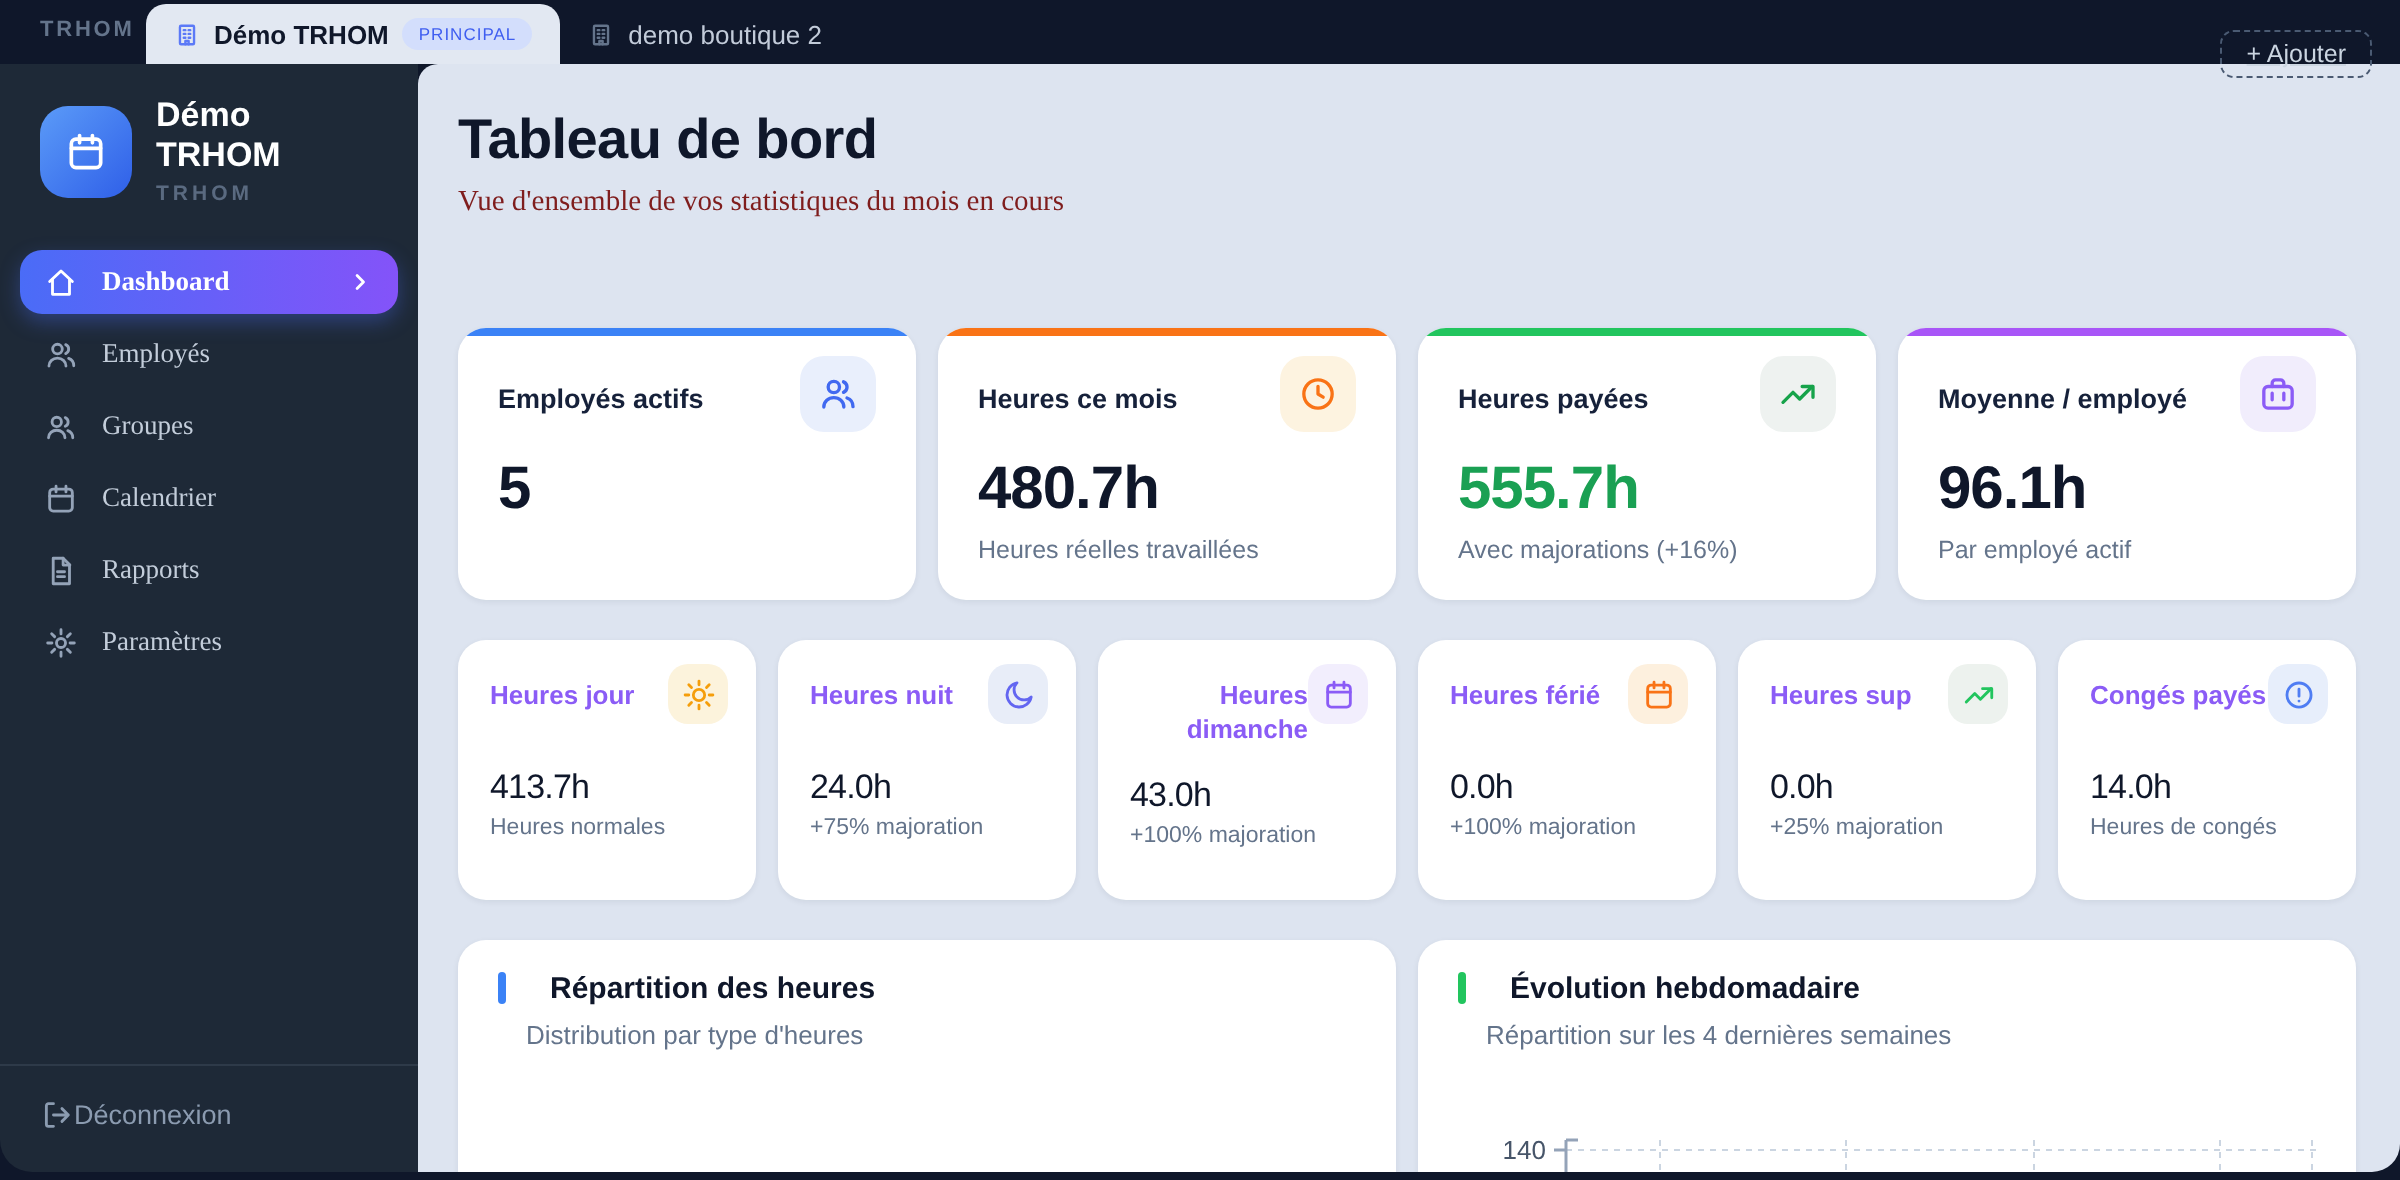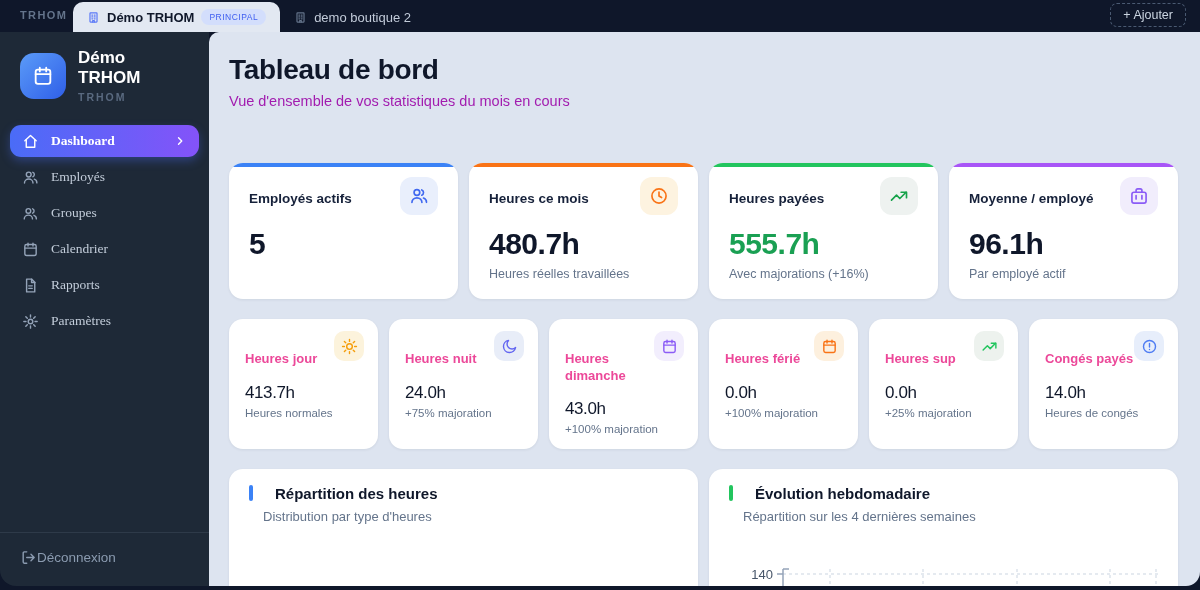"+ Ajouter" .add-btn { text-decoration: none -> underline; top: 3px -> 15px }
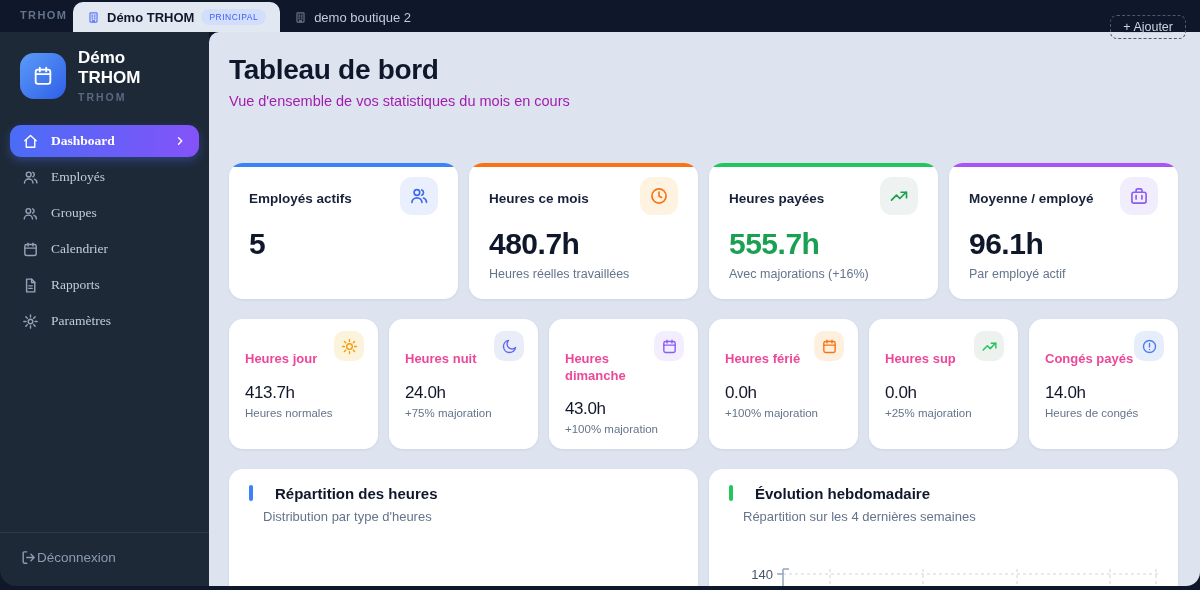"Vue d'ensemble de vos statistiques" .page-sub { color: #a21caf -> #7f1d1d; font-family: none -> Liberation Serif, serif }
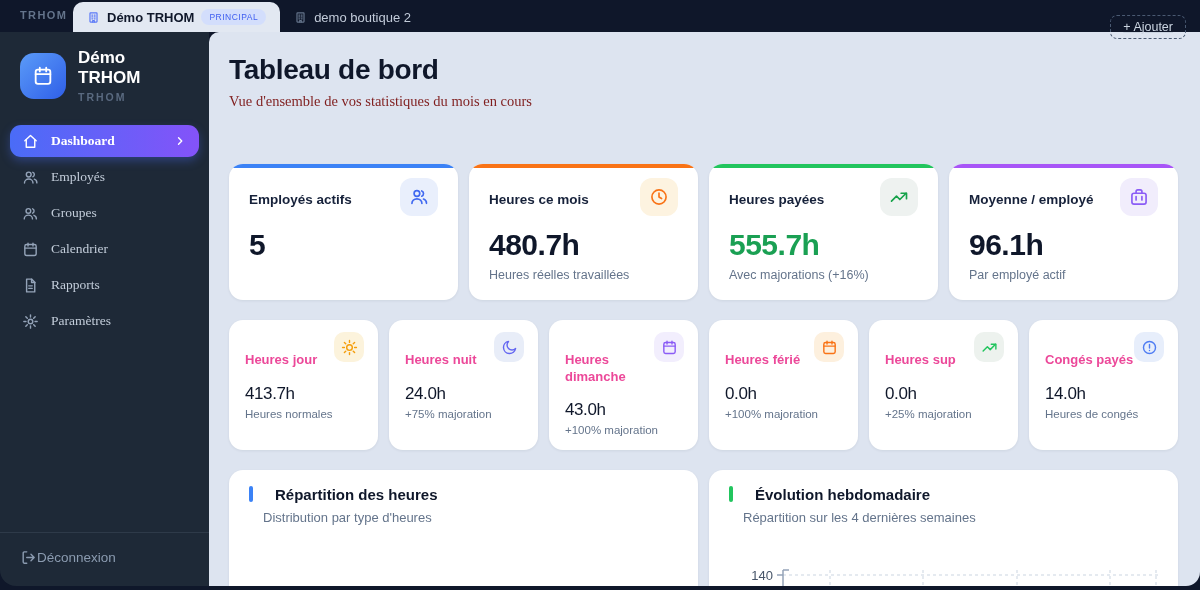"Heures jour" .mini-title { color: #ec4899 -> #8b5cf6; margin-top: 20px -> 8px; text-align: none -> right }
